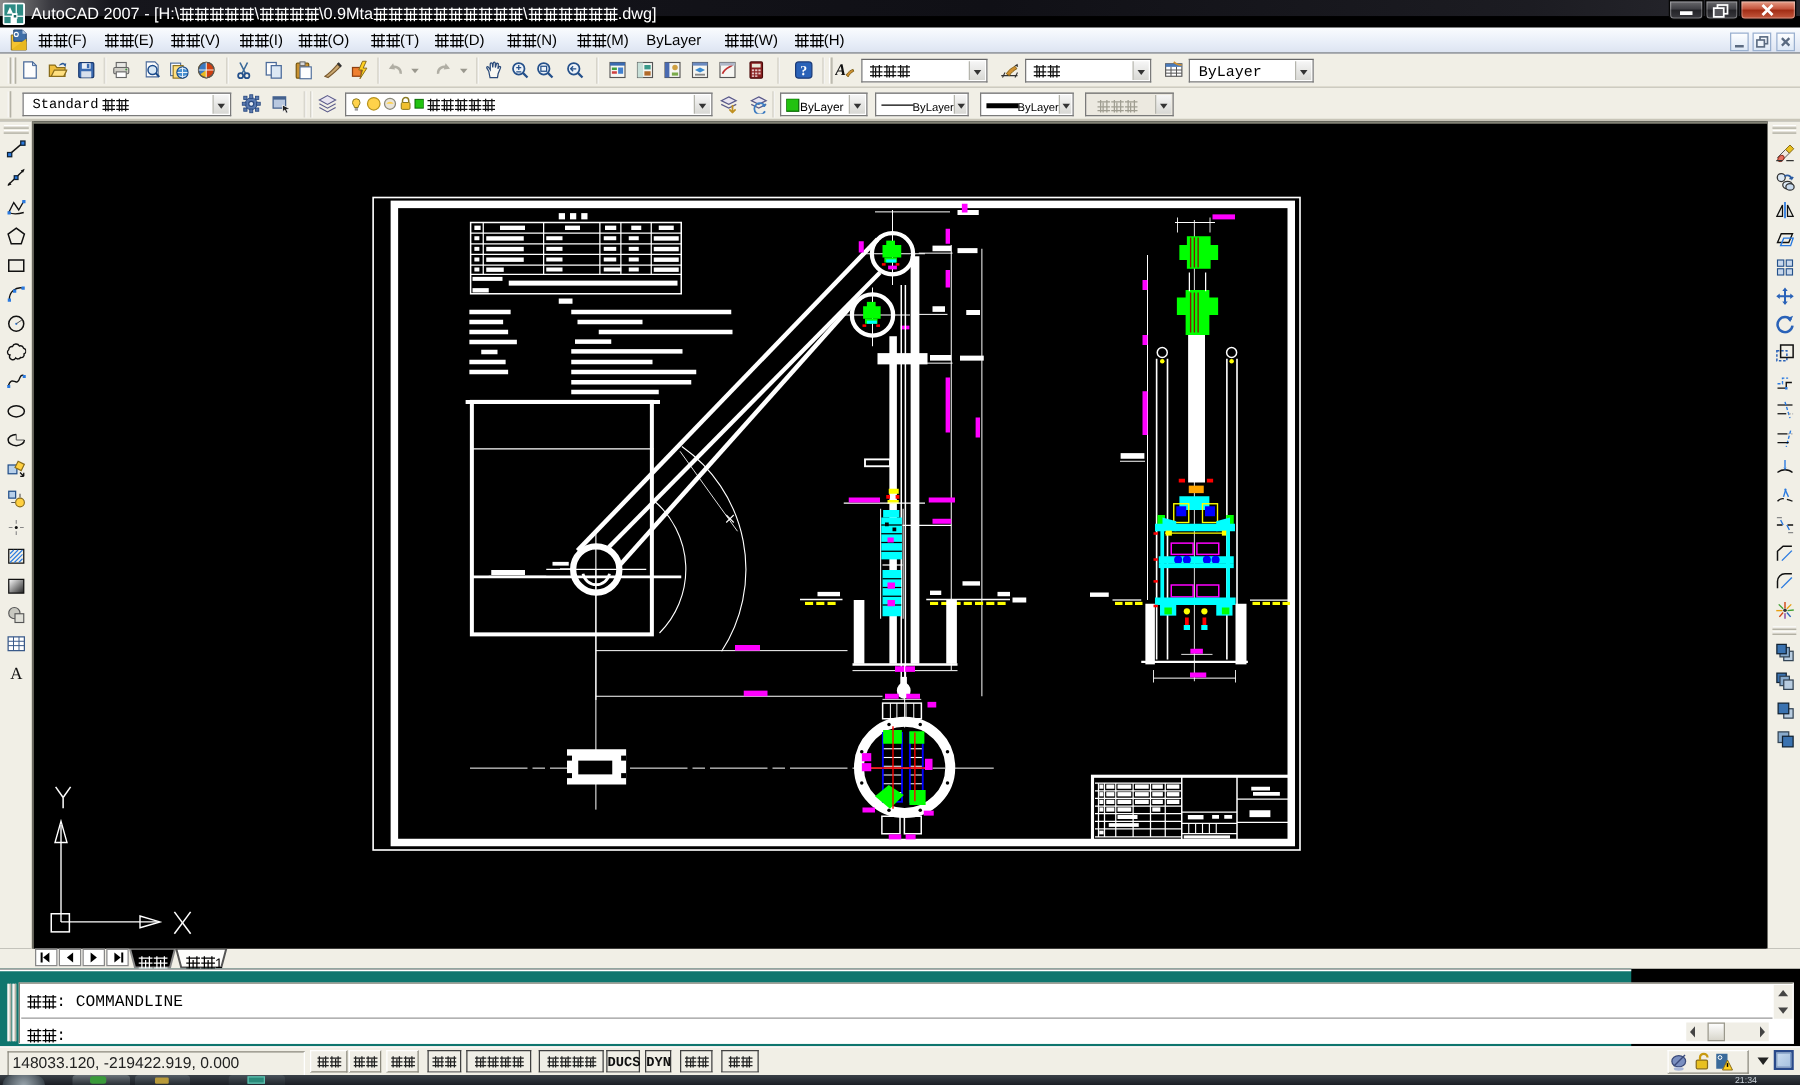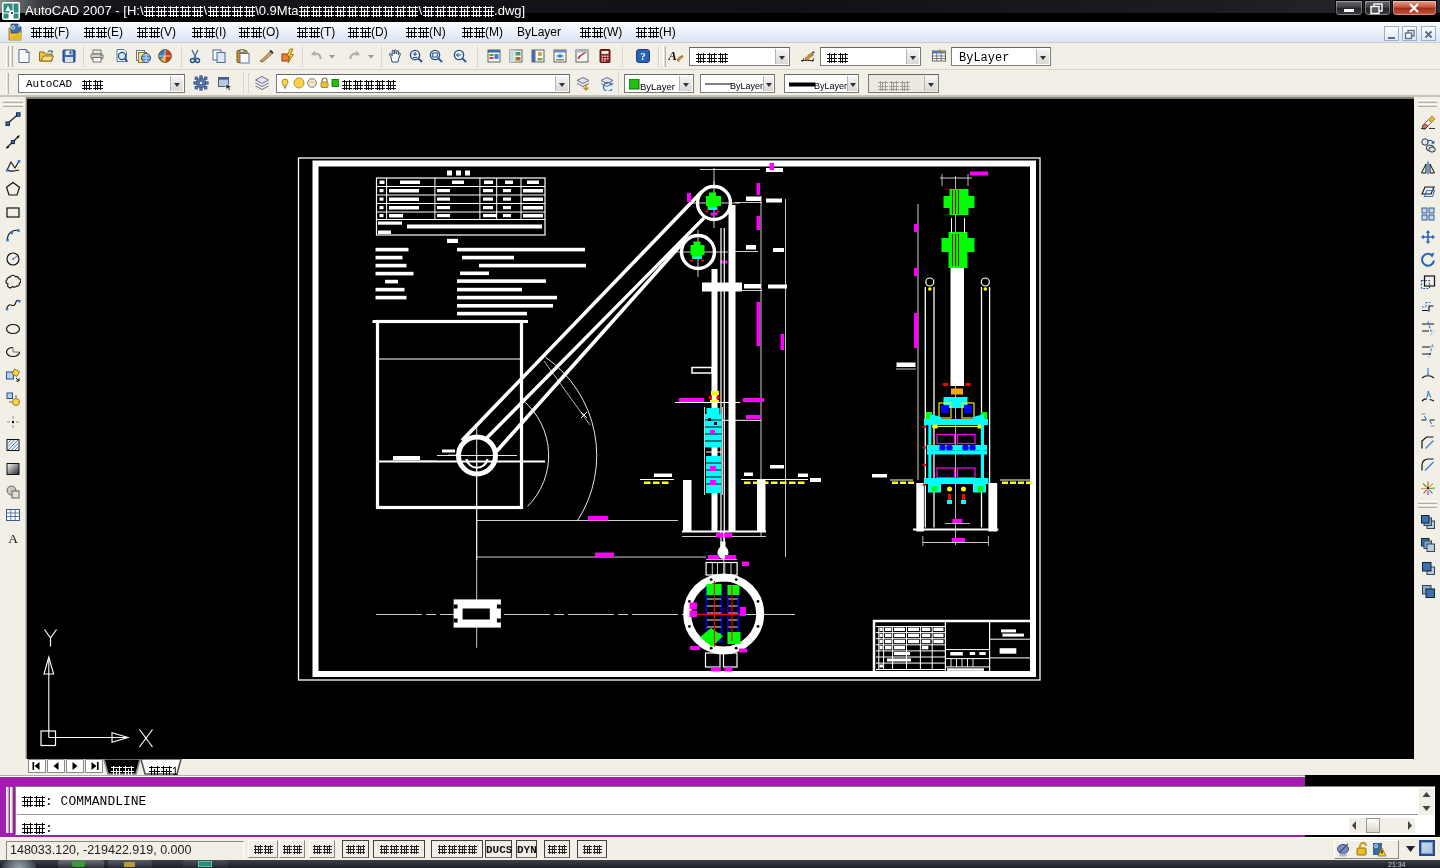"AutoCAD" span { text: AutoCAD -> Standard }
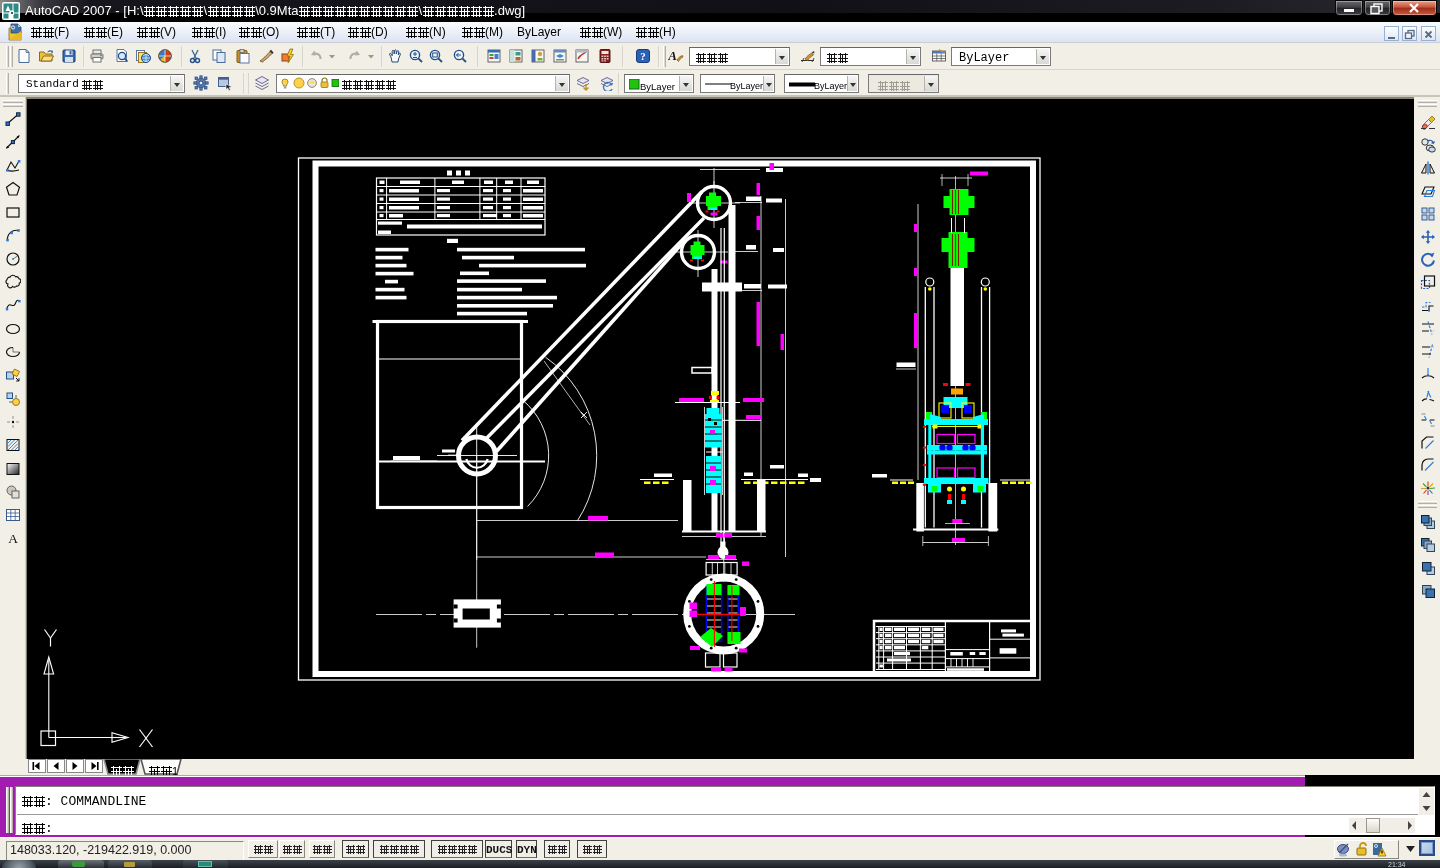": COMMANDLINE" div.abs { background: #a21caf -> #0f766e }
